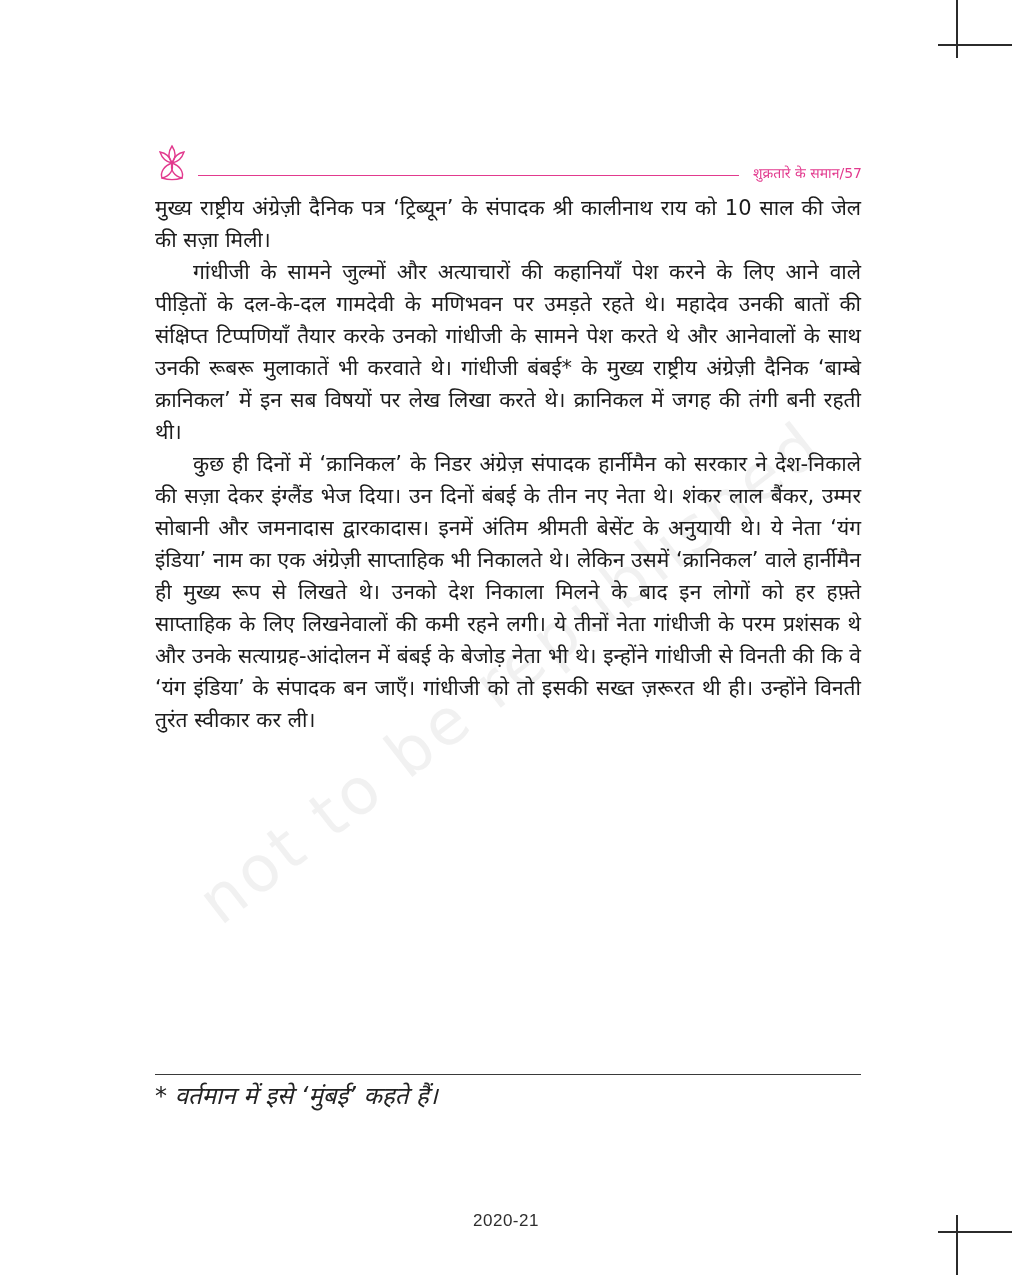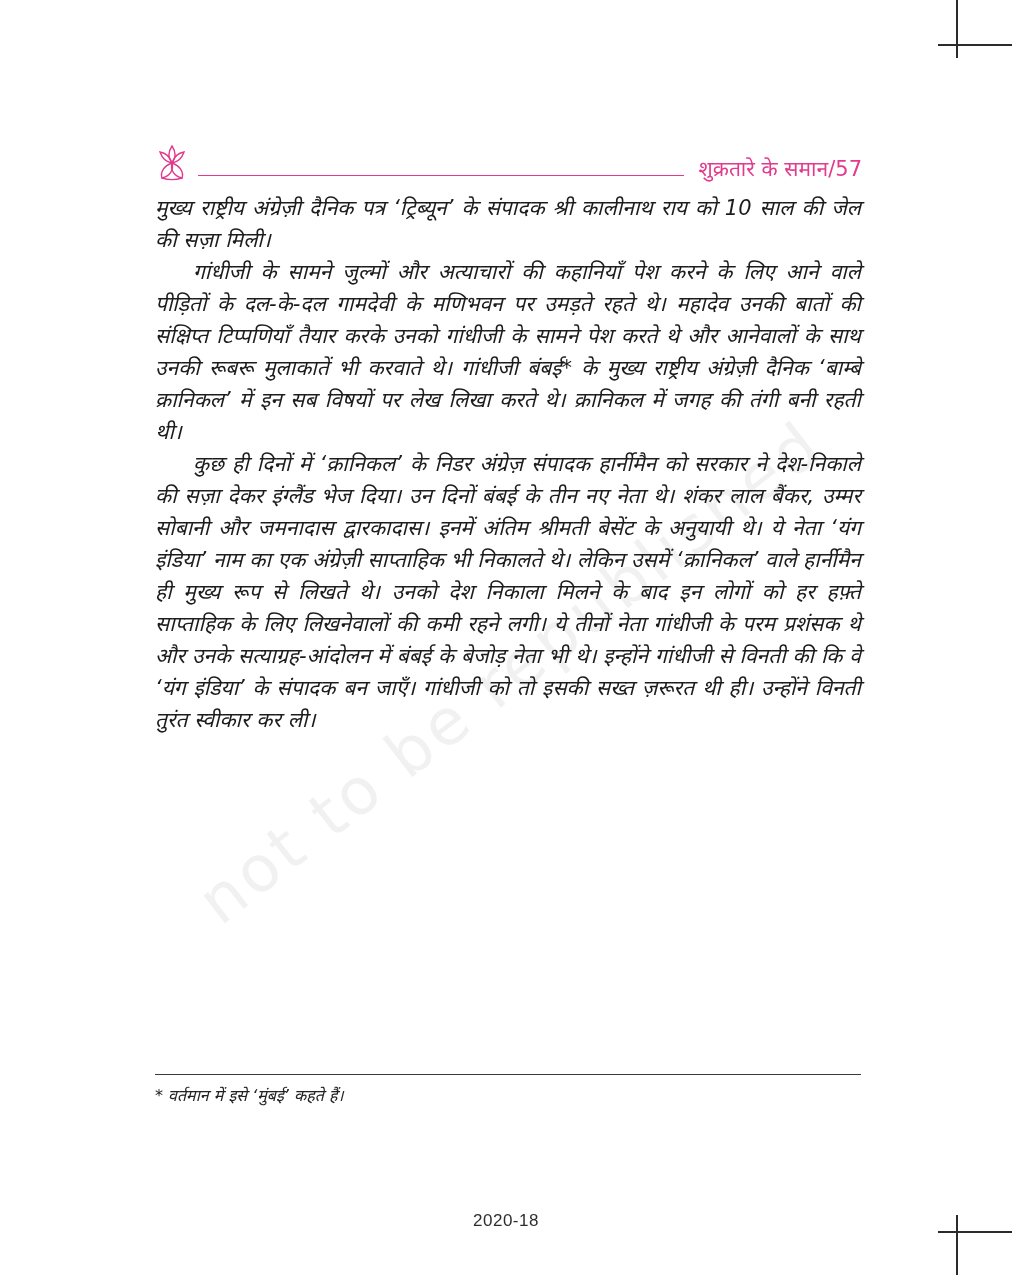"शुक्रतारे के समान/57" .page-title { font-size: 21px -> 14px }
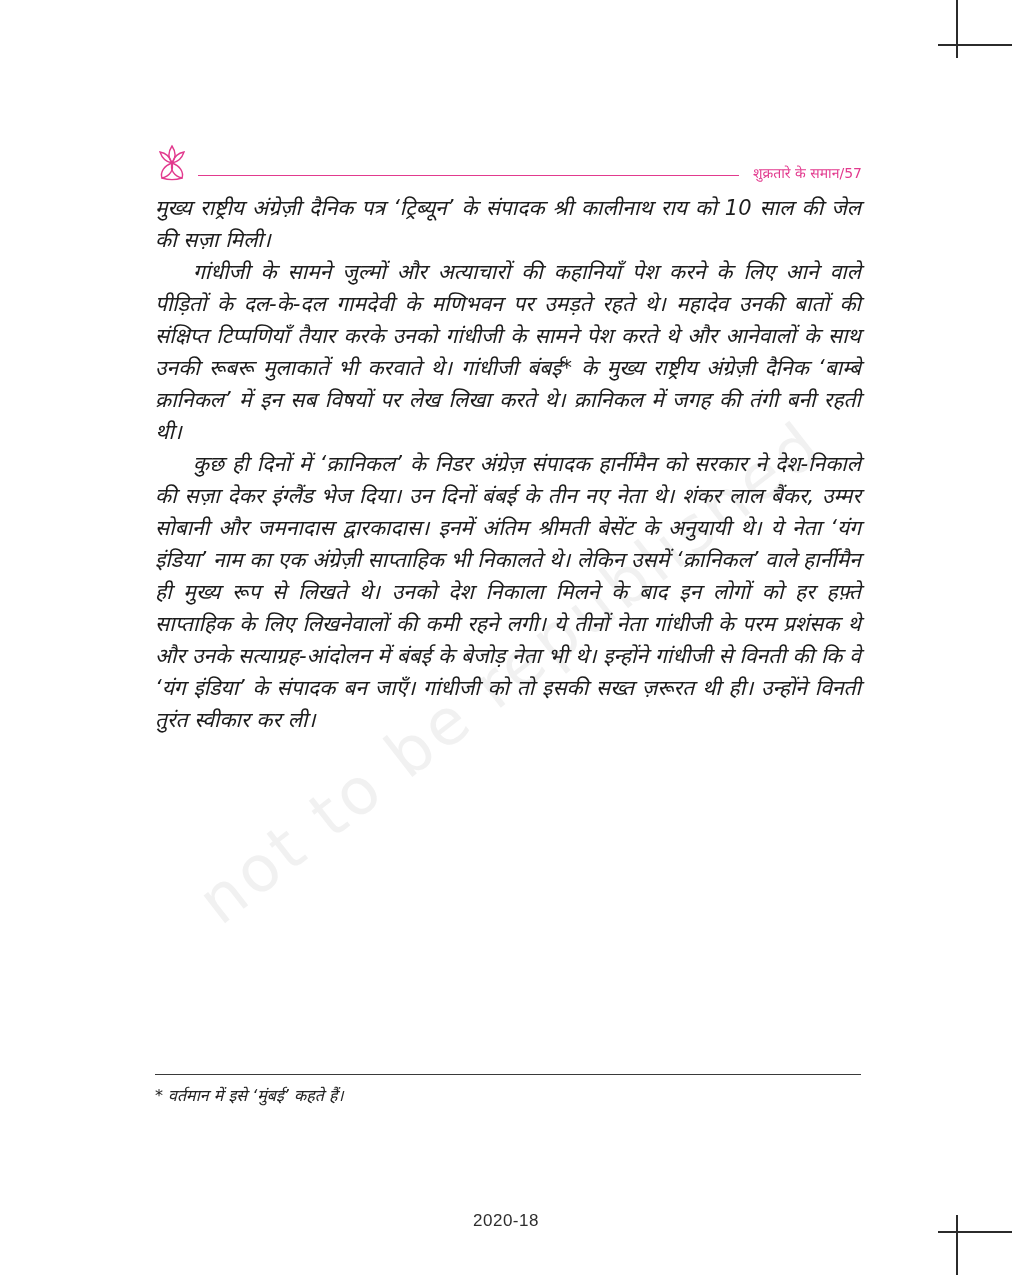"मुख्य राष्ट्रीय अंग्रेज़ी दैनिक पत्र" .para { font-style: italic -> none }
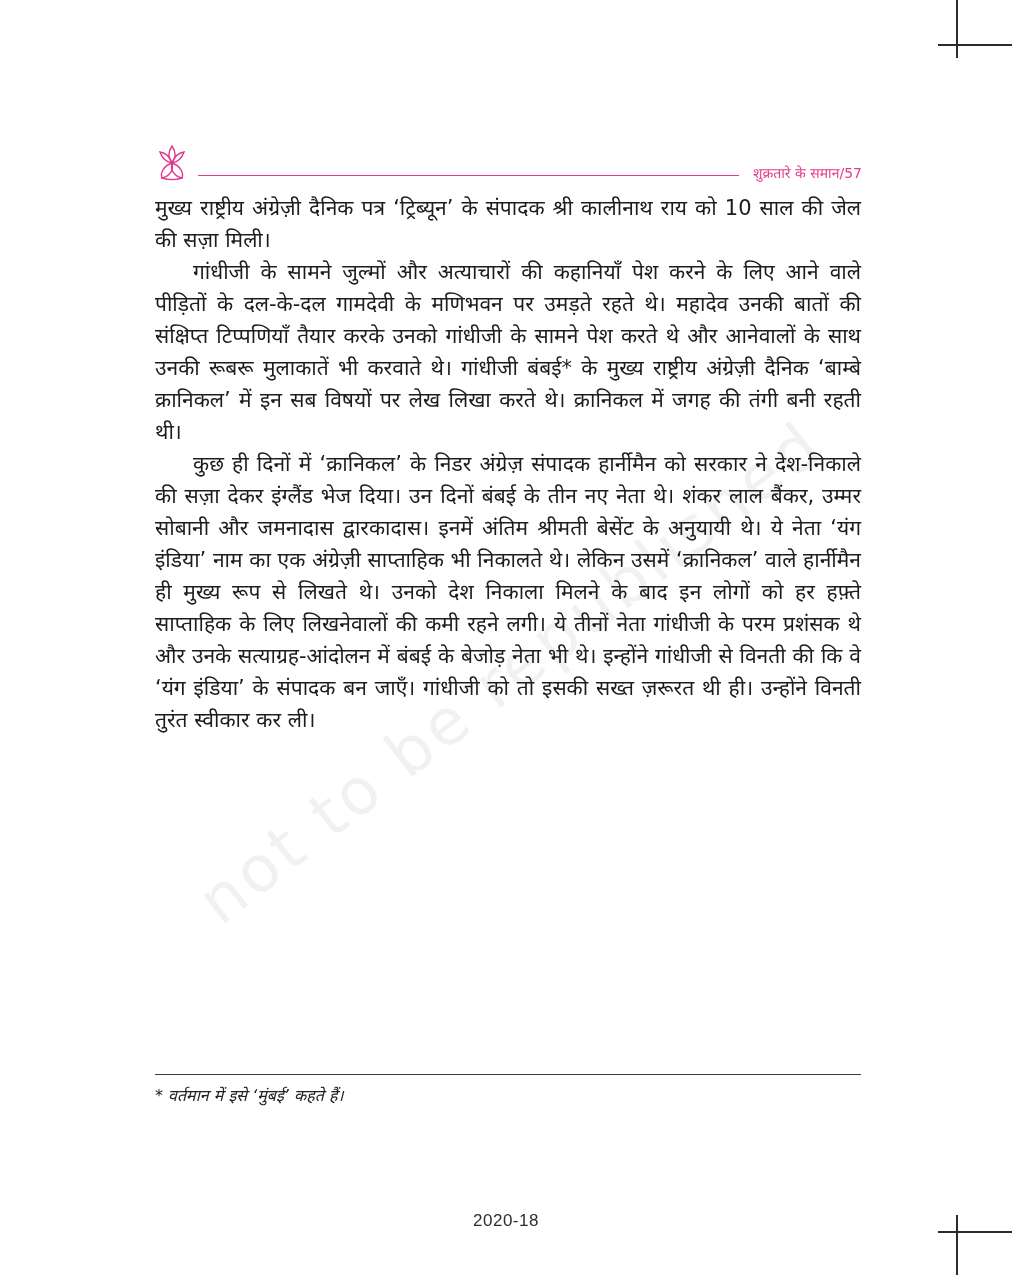"* वर्तमान में इसे ‘मुंबई’" .footnote { font-size: 16px -> 24px }
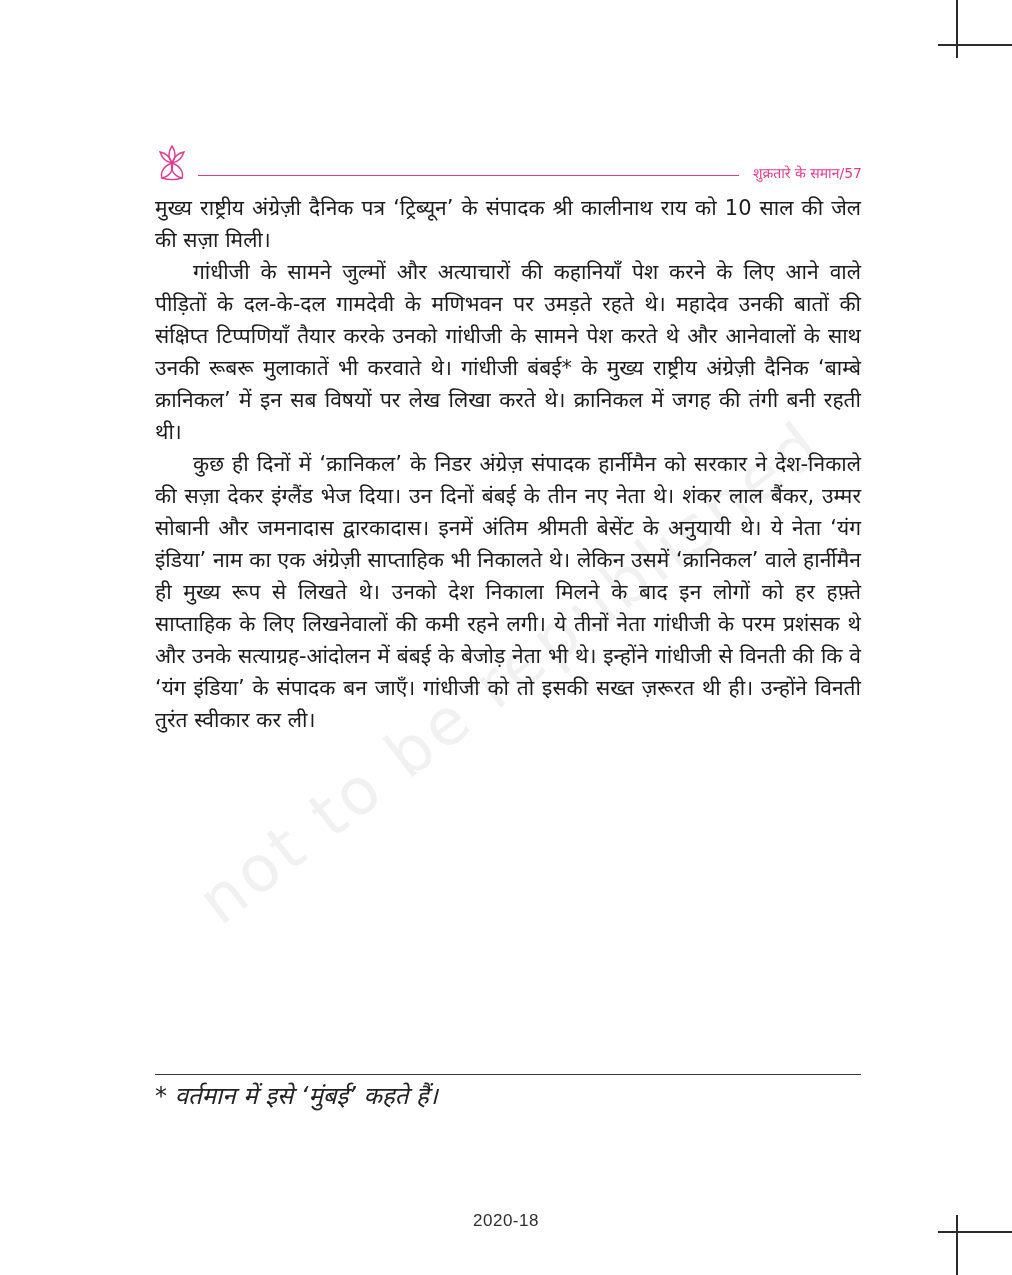"2020-18" div.footer { text: 2020-18 -> 2020-21 }
